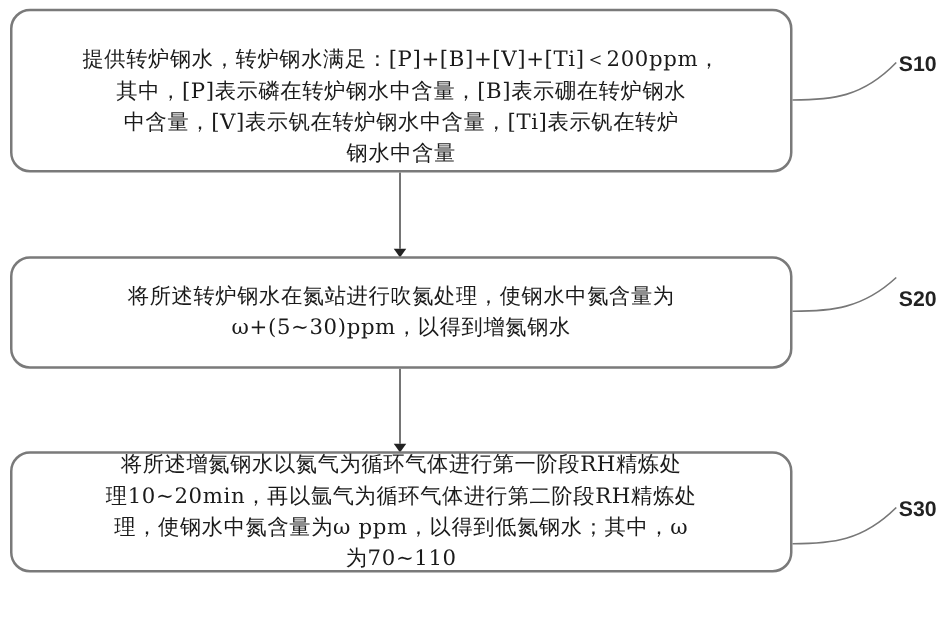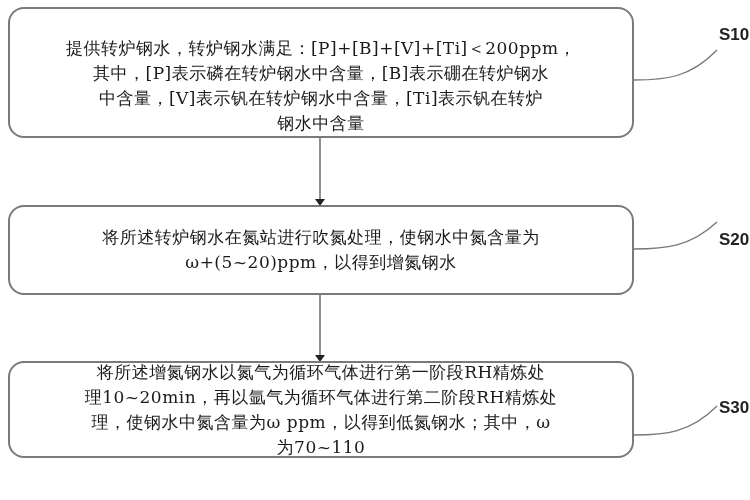"S10" div.label { top: 25px -> 42px }
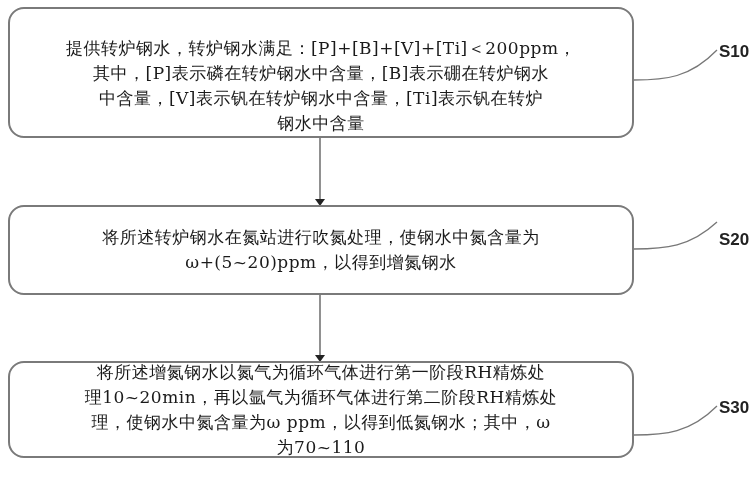"将所述转炉钢水在氮站进行吹氮处理，使钢水中氮含量为" div.box-text { text: 20 -> 30 }
